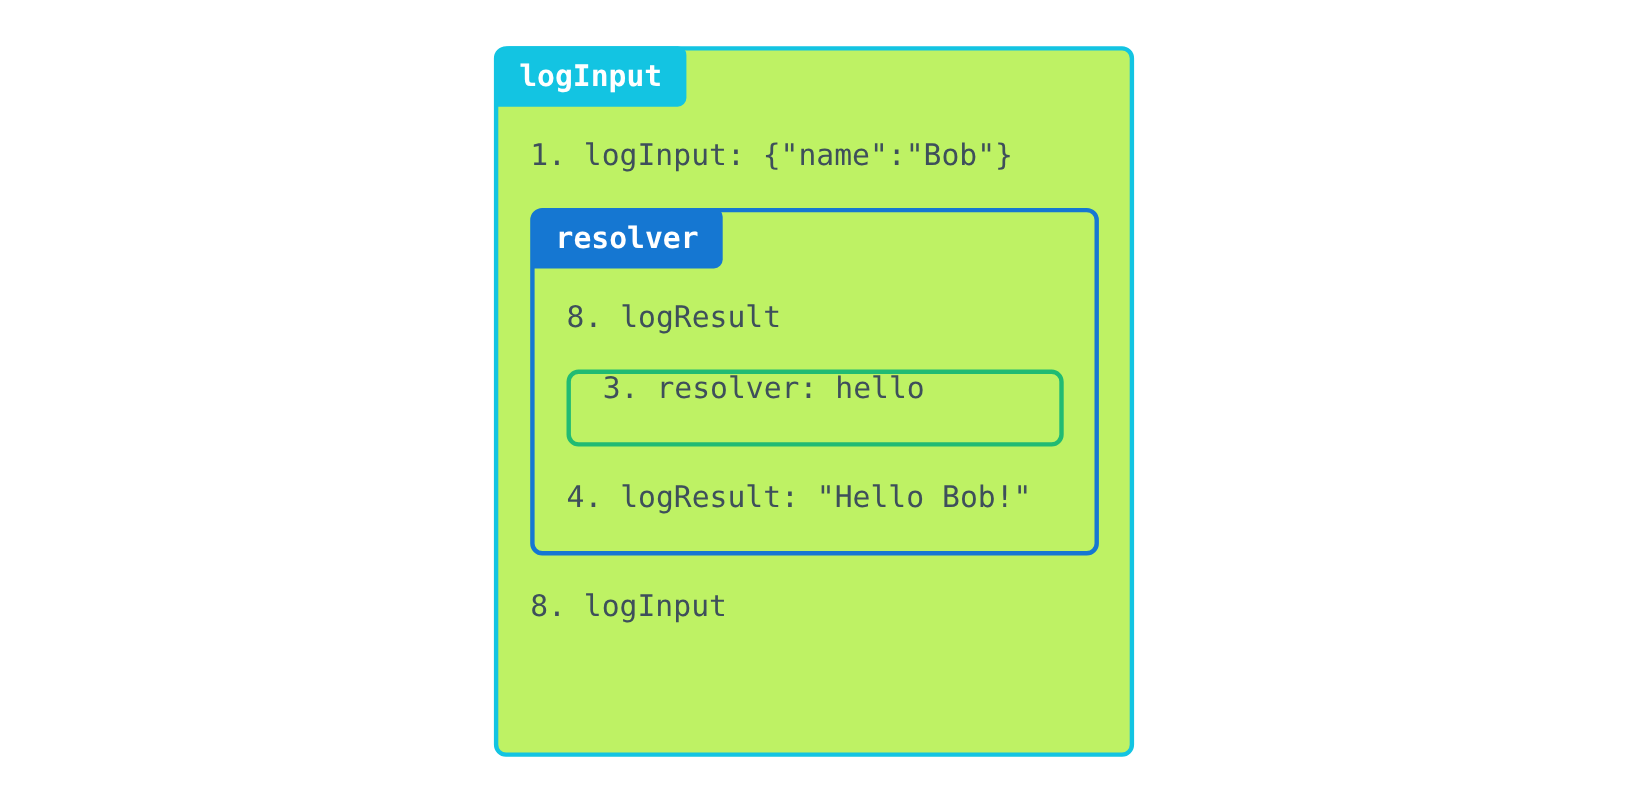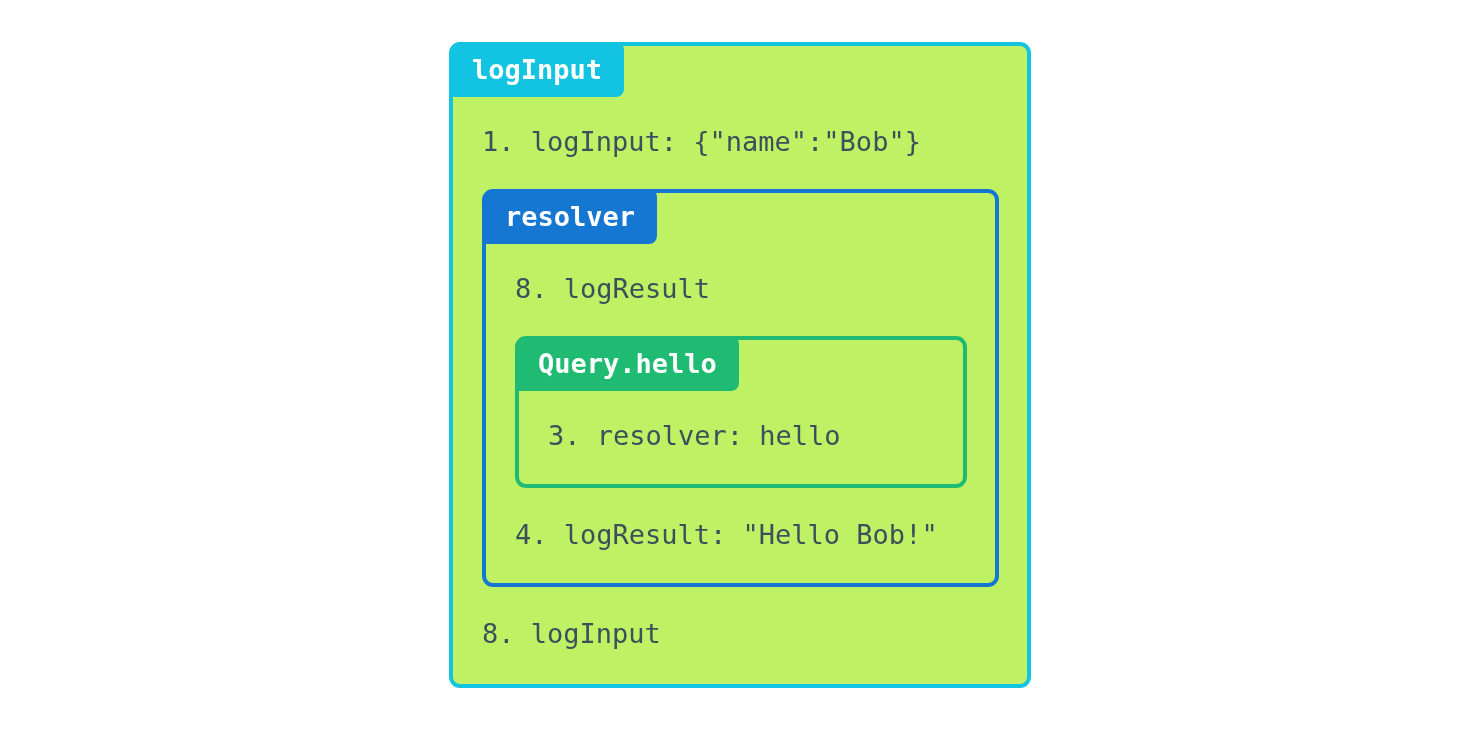"Query.hello" div.tab { html: <div>Query.hello</div> -> none }
